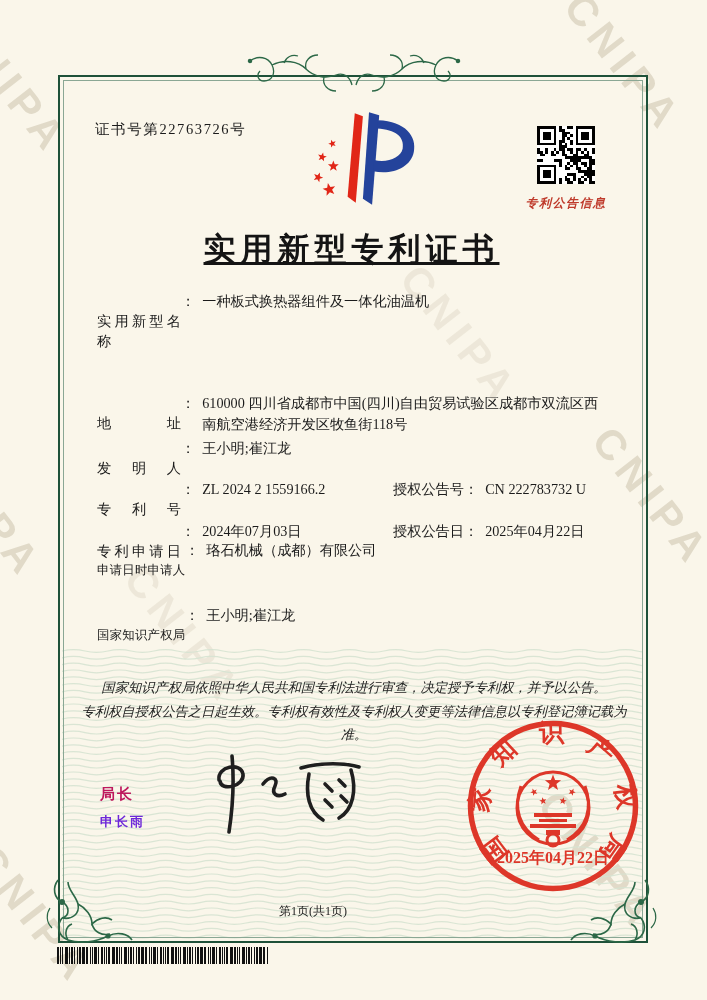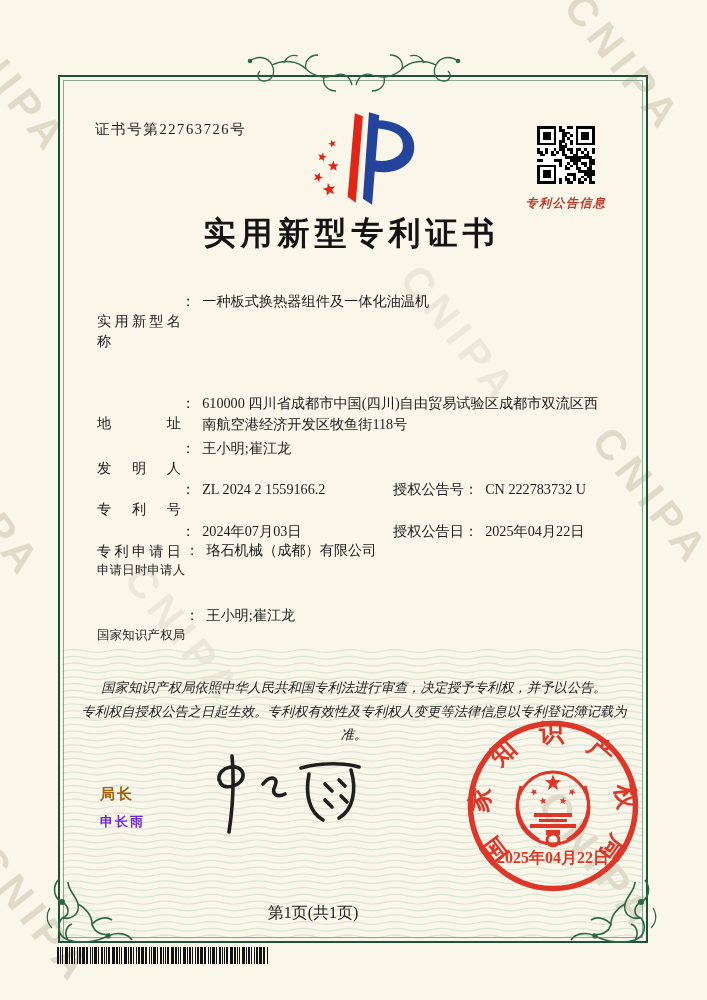"实用新型专利证书" .title { text-decoration: none -> underline; top: 212px -> 228px }
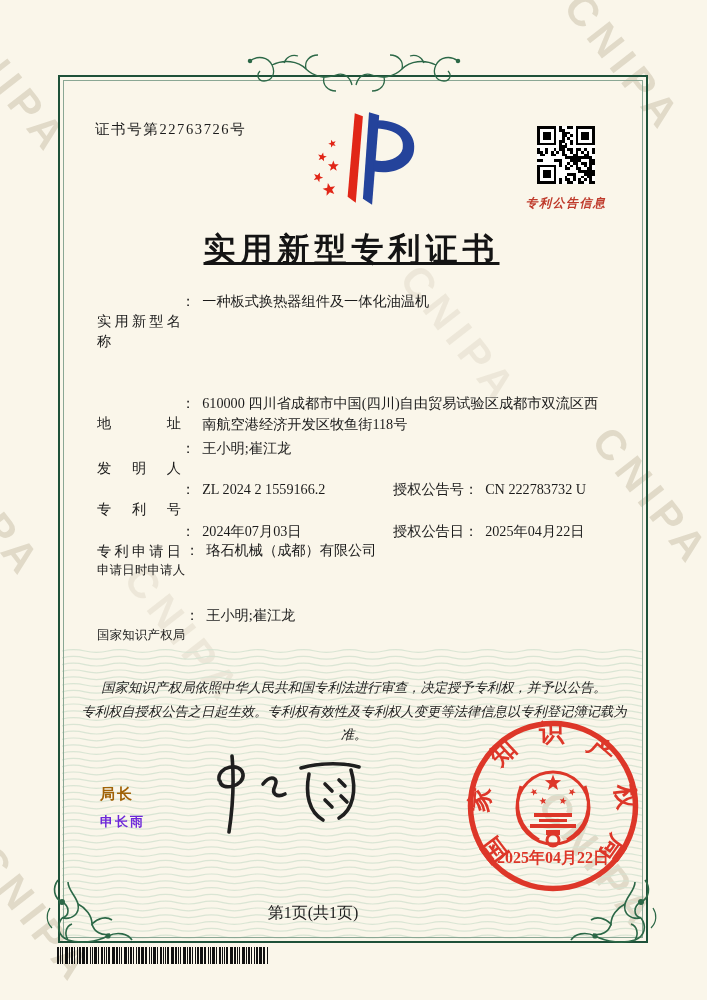"局长" .sig-title { color: #a16207 -> #be185d }
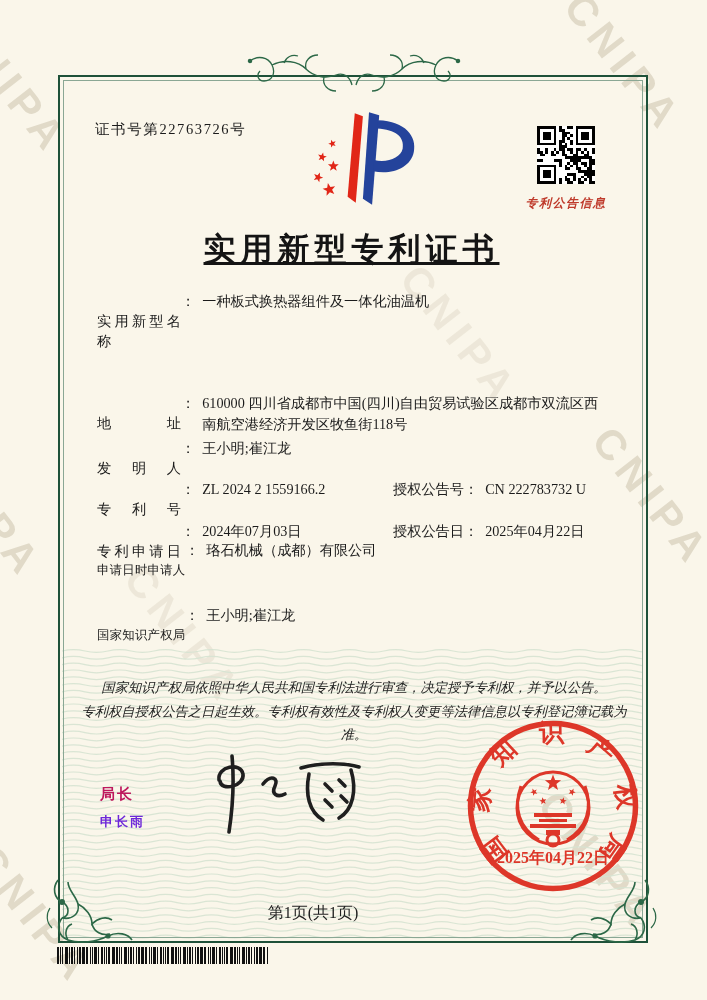"第1页(共1页)" .page-indicator { font-size: 16px -> 12px }
